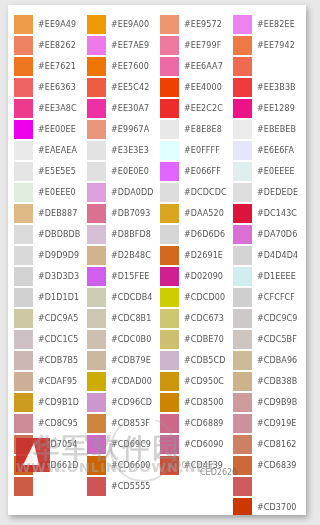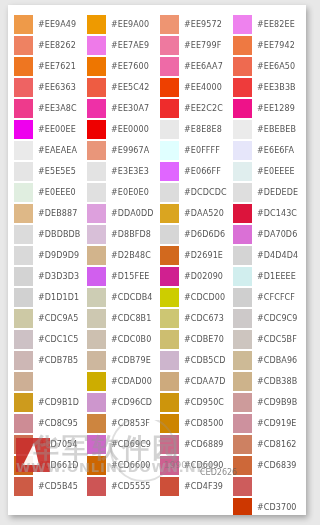"#EE6A50" span.swatch-label { html: <span>#EE6A50</span> -> none }
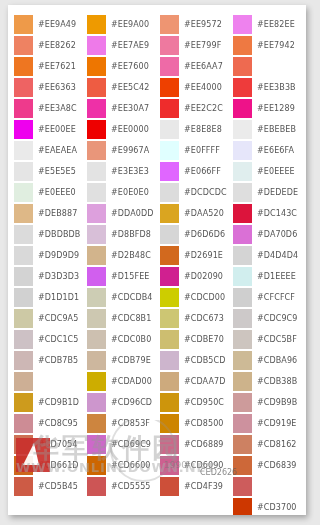"#EE0000" div.swatch-row { html: <div> <div></div> <span>#EE0000</span> </div> -> none }
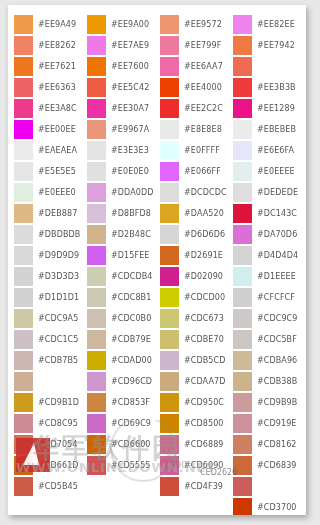"#DB7093" div.swatch-row { html: none -> <div> <div></div> <span>#DB7093</span> </div> }
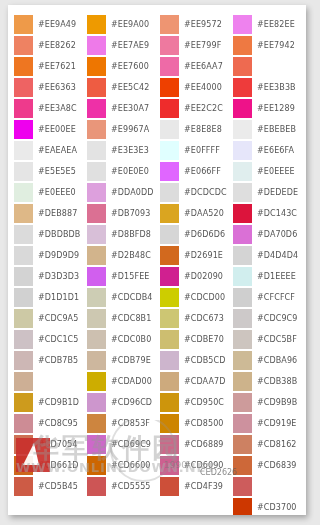"#CDAF95" span.swatch-label { html: none -> <span>#CDAF95</span> }
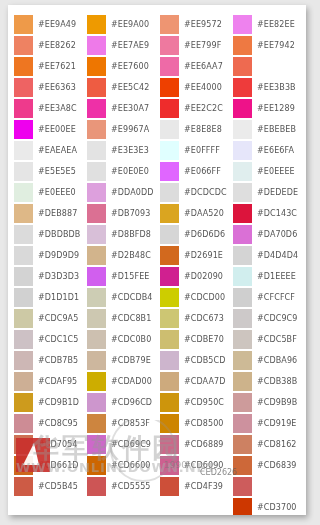"#CDAA7D" div.swatch-row { html: <div> <div></div> <span>#CDAA7D</span> </div> -> none }
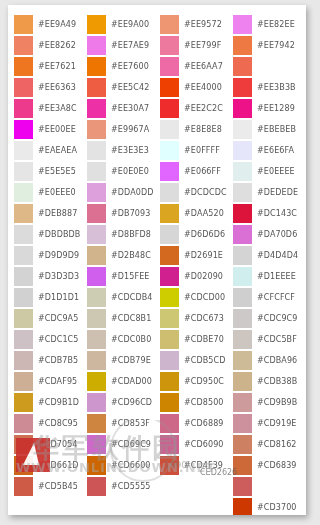"#CD5B45" span.swatch-label { html: <span>#CD5B45</span> -> none }
